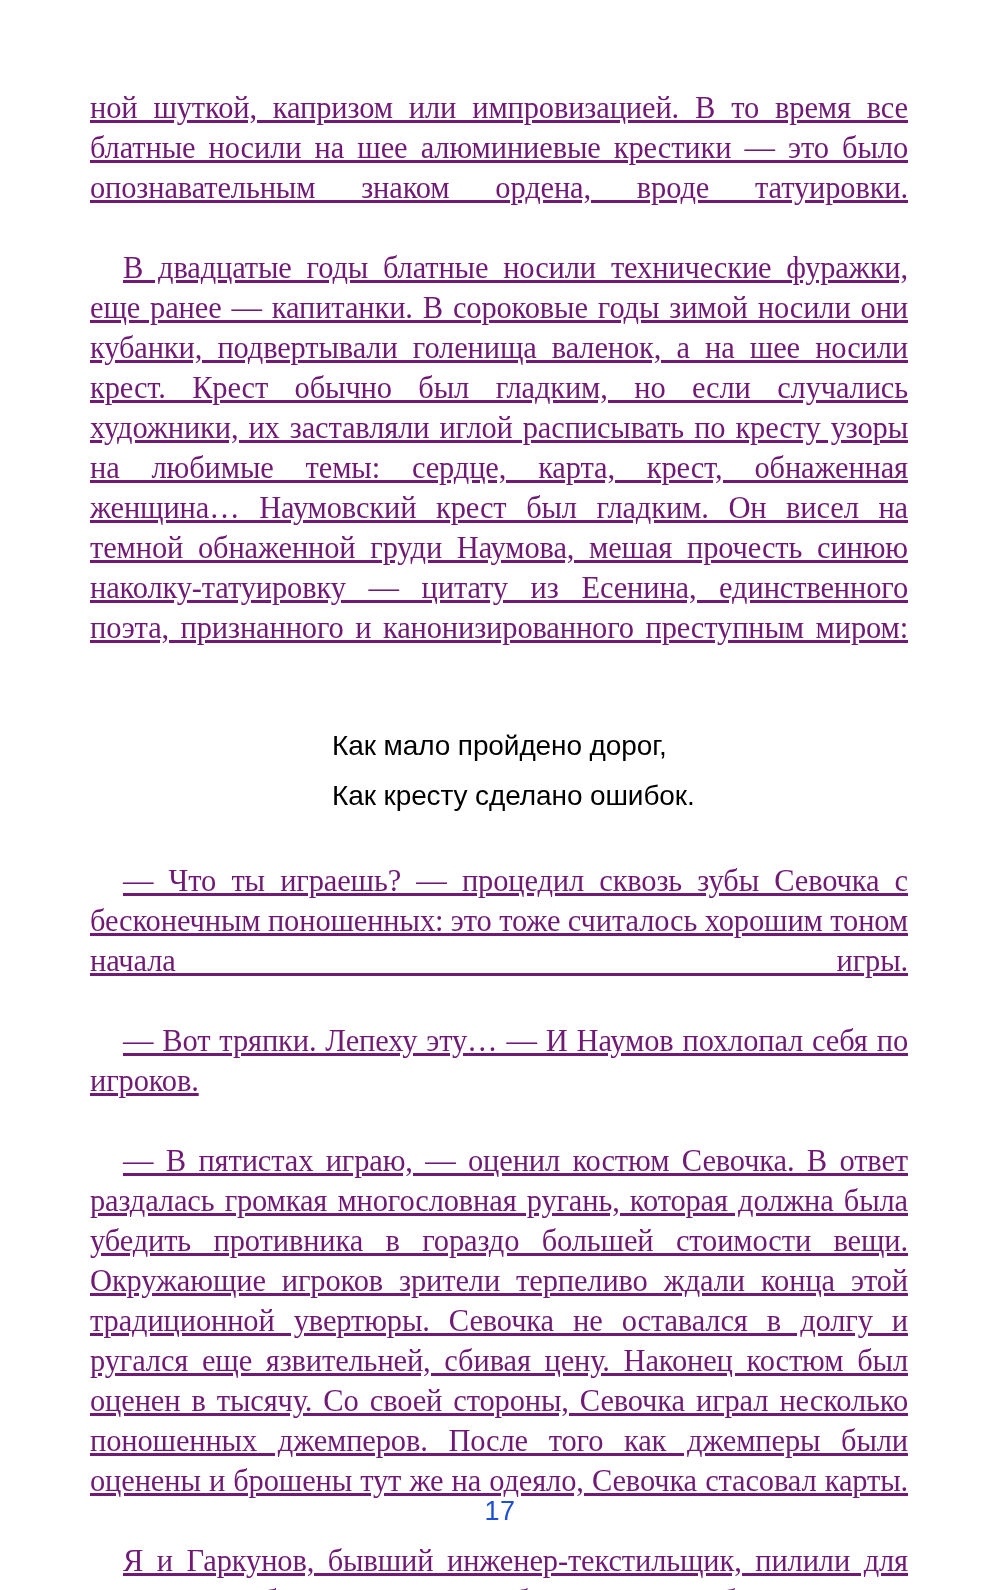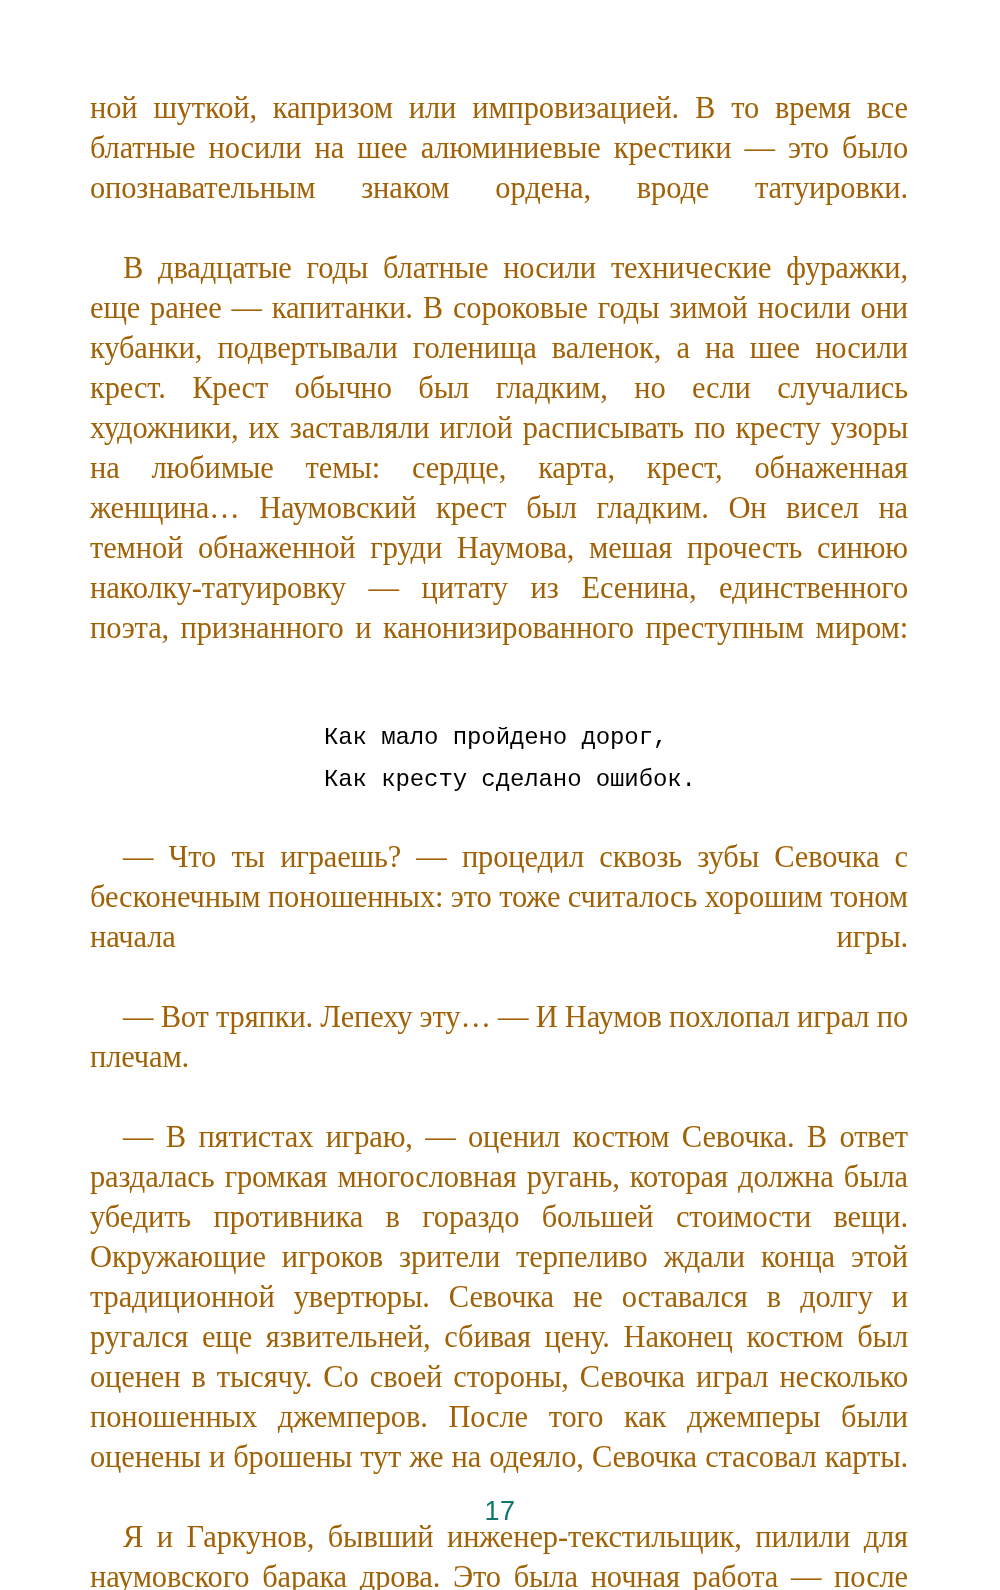"ной шуткой, капризом или импровизацией." .para { color: #a16207 -> #701a75; text-decoration: none -> underline }
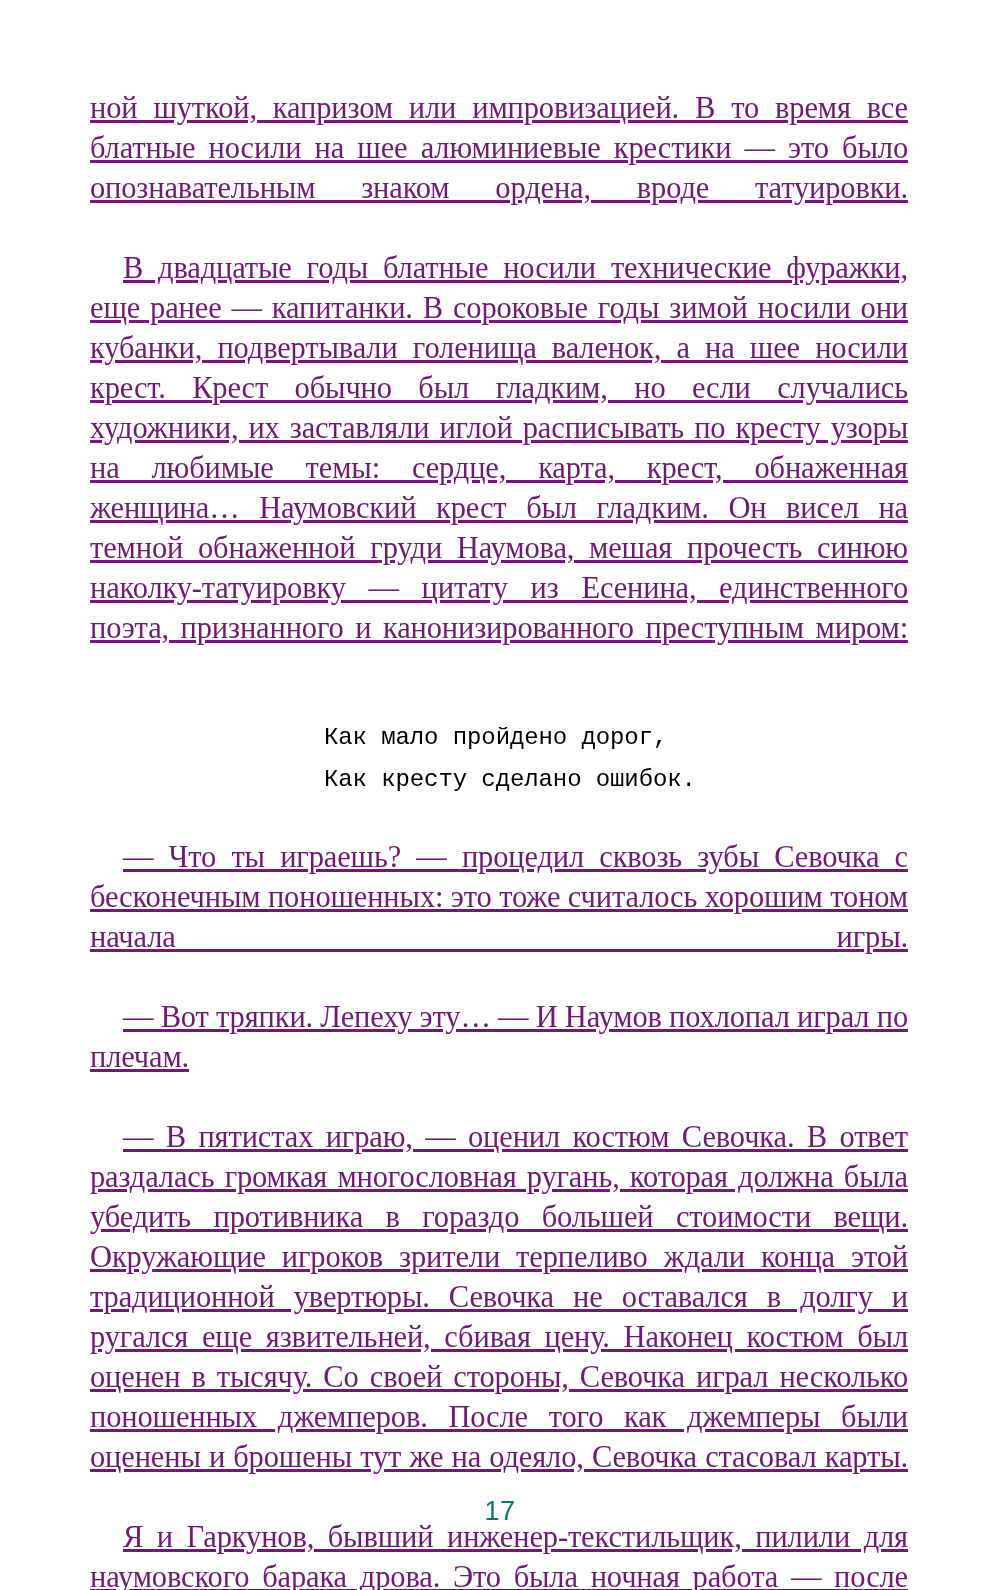"Как мало пройдено дорог," .verse-line { font-family: Liberation Mono, monospace -> Liberation Sans, sans-serif; font-size: 24px -> 28px; margin: 4px -> 12px }
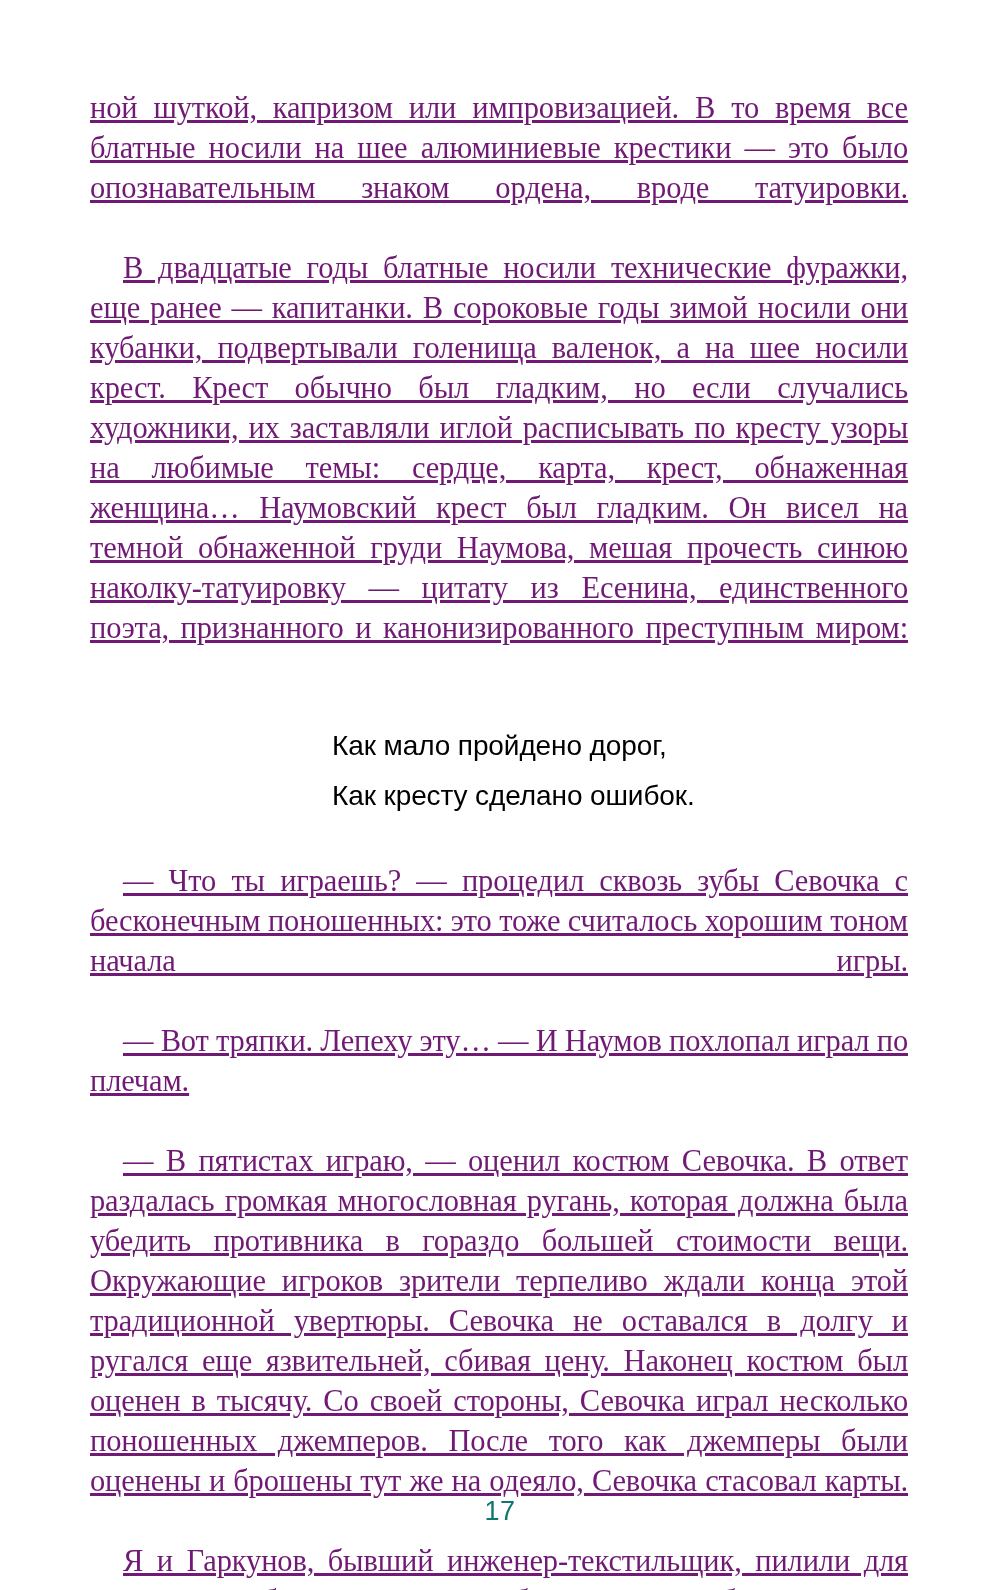"— Вот тряпки. Лепеху эту…" p.para { text: играл по плечам -> себя по игроков }
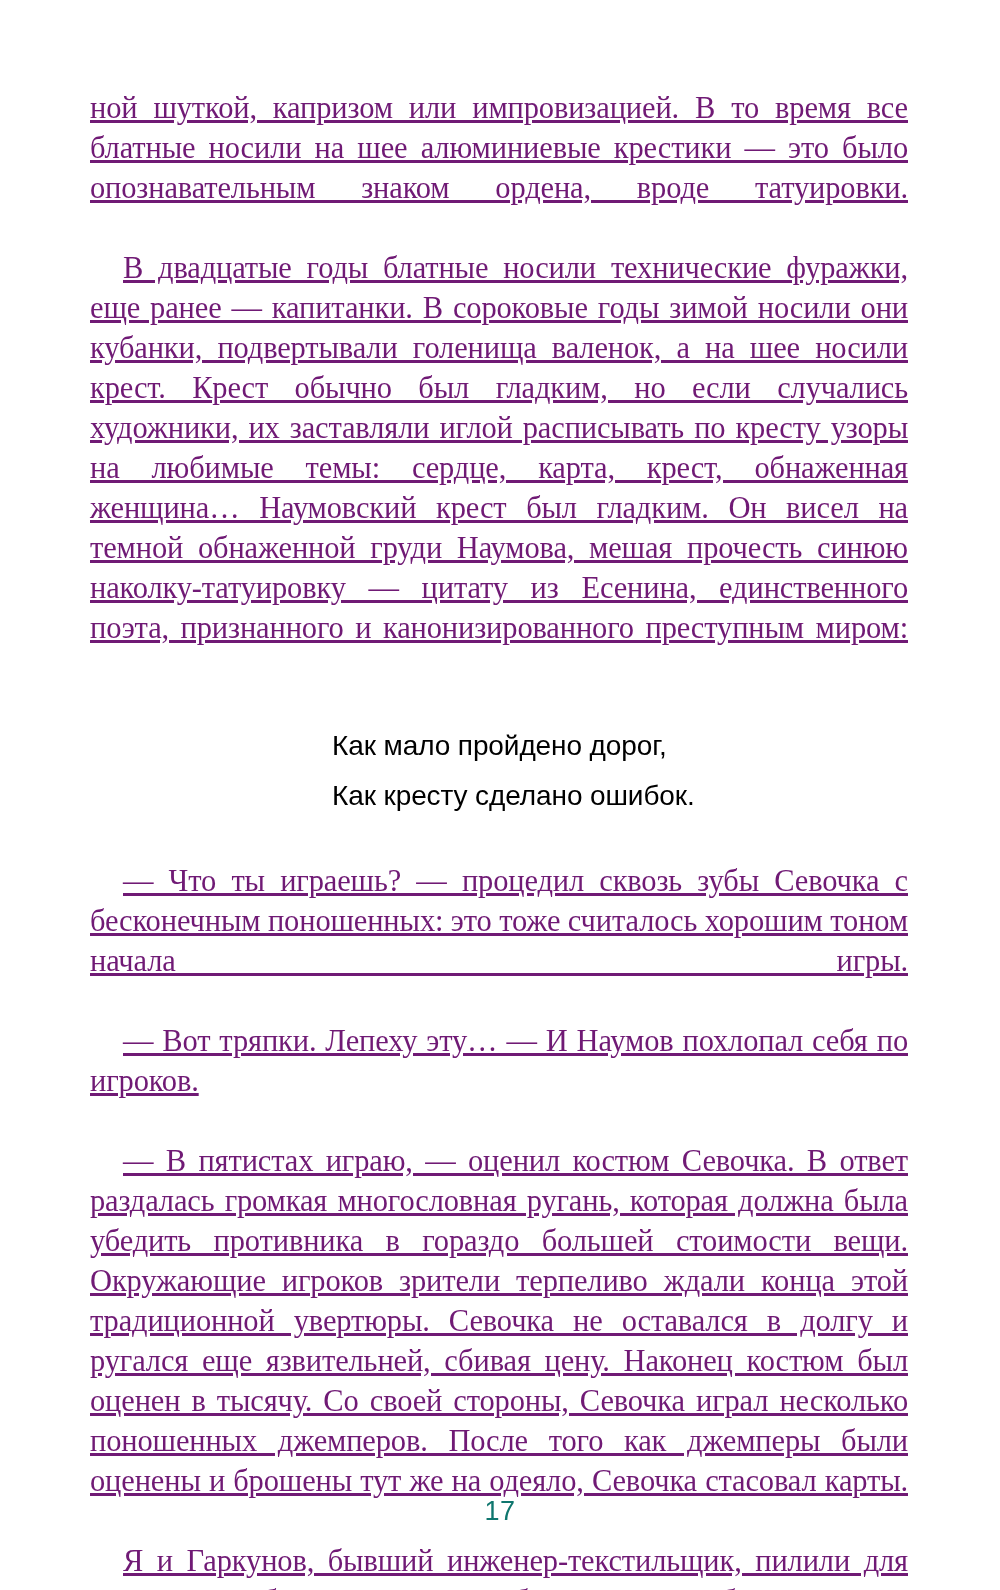"17" .folio { color: #0f766e -> #1d4ed8 }
